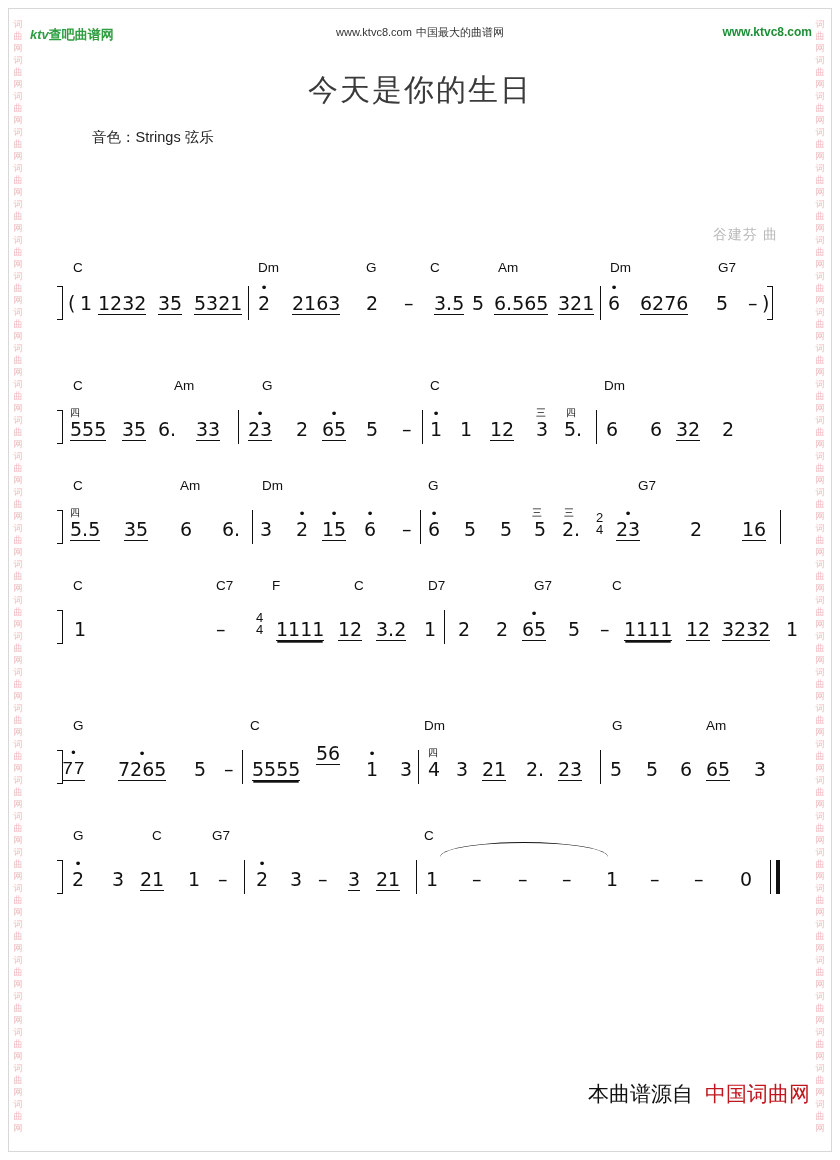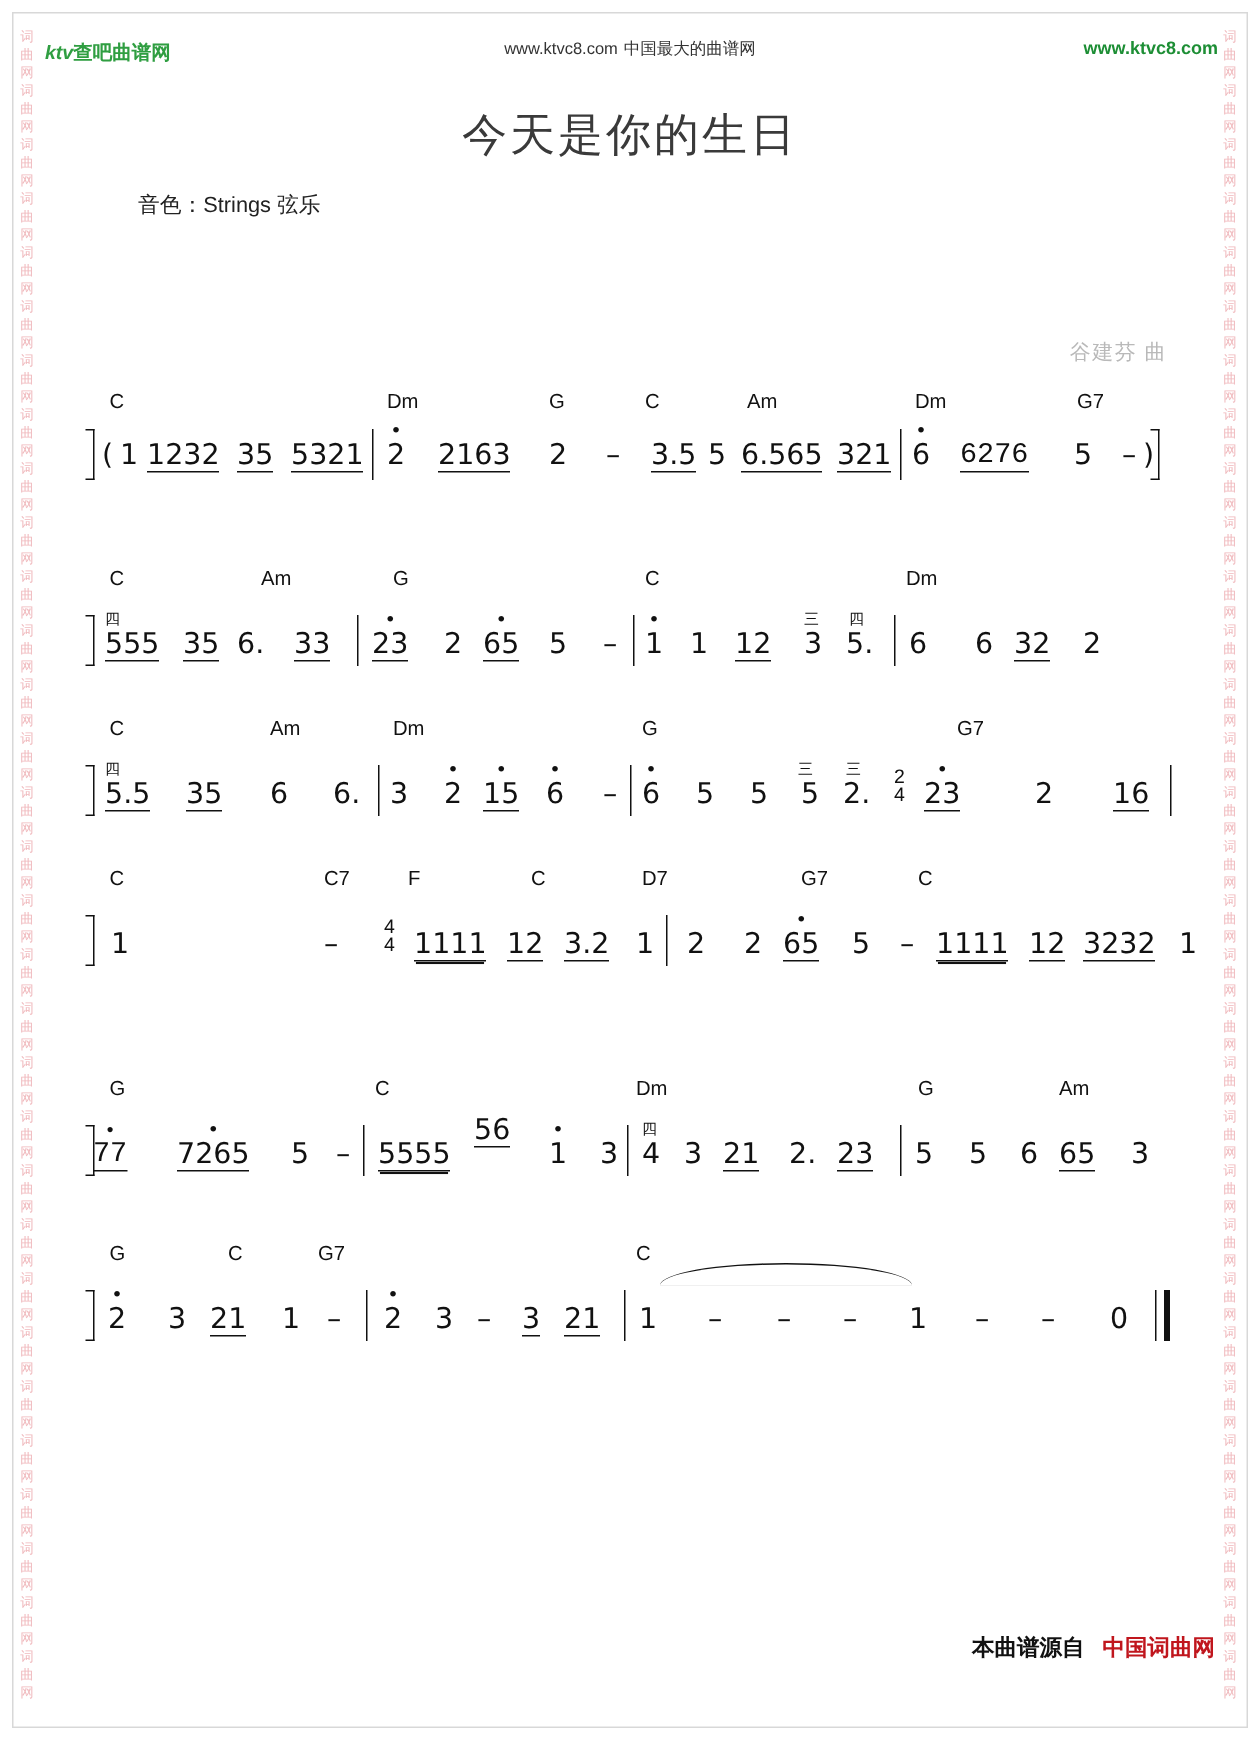"6276" span.n { font-family: Liberation Mono, monospace -> none }
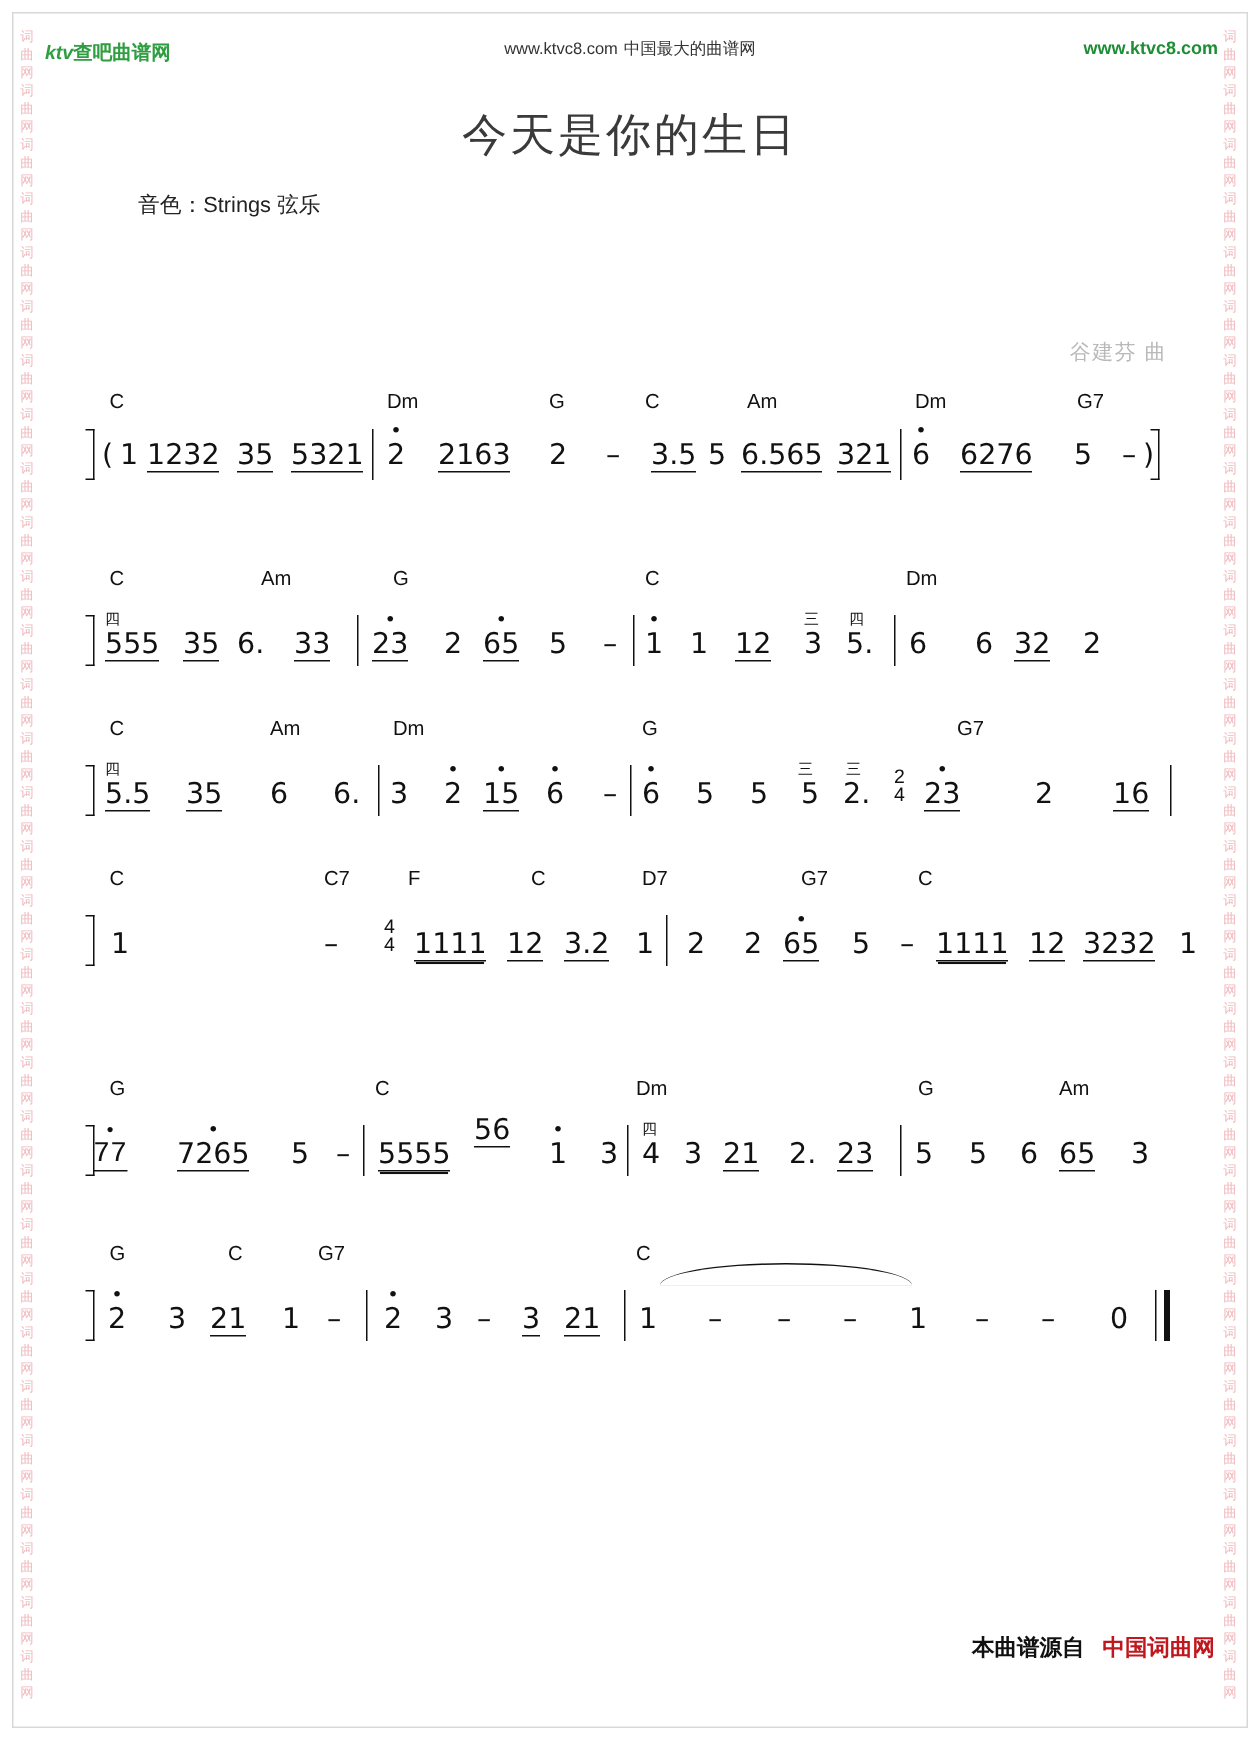"本曲谱源自 中国词曲网" .footer { font-size: 15px -> 21px; font-weight: bold -> normal }
